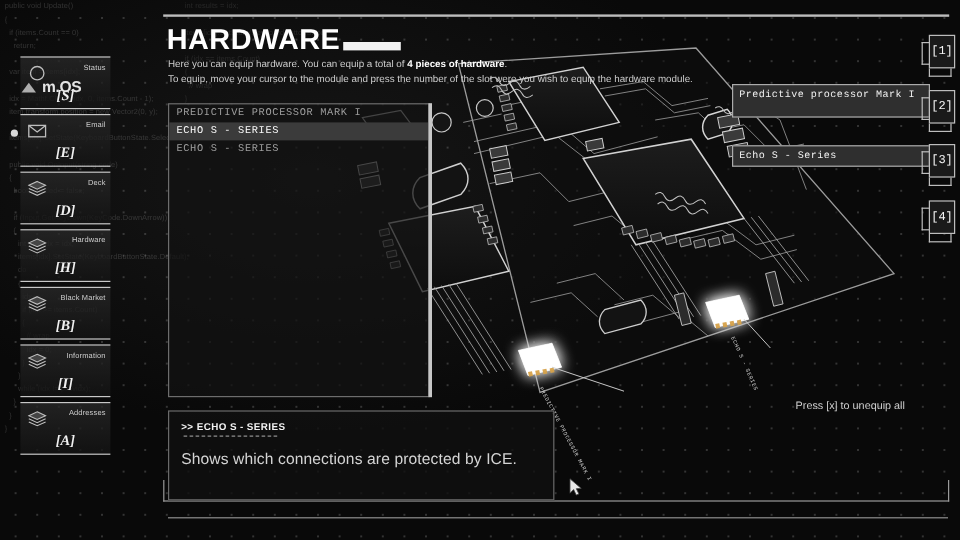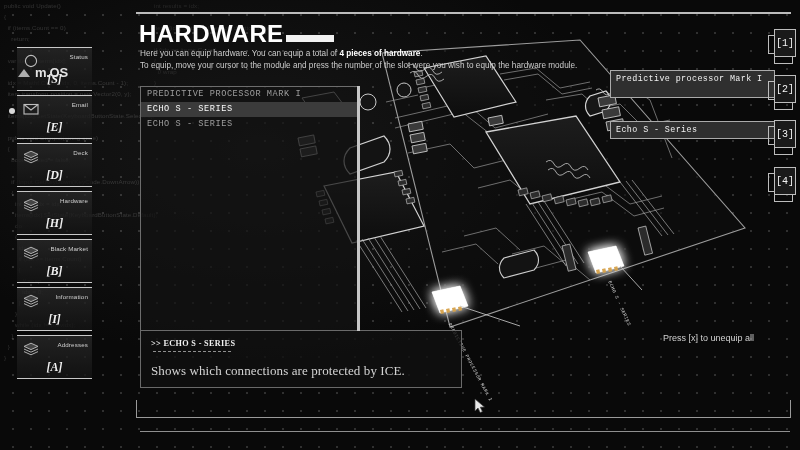">> ECHO S - SERIES" .desc-panel { font-family: Liberation Serif, serif -> none; height: 58px -> 75px; top: 330px -> 342px }
